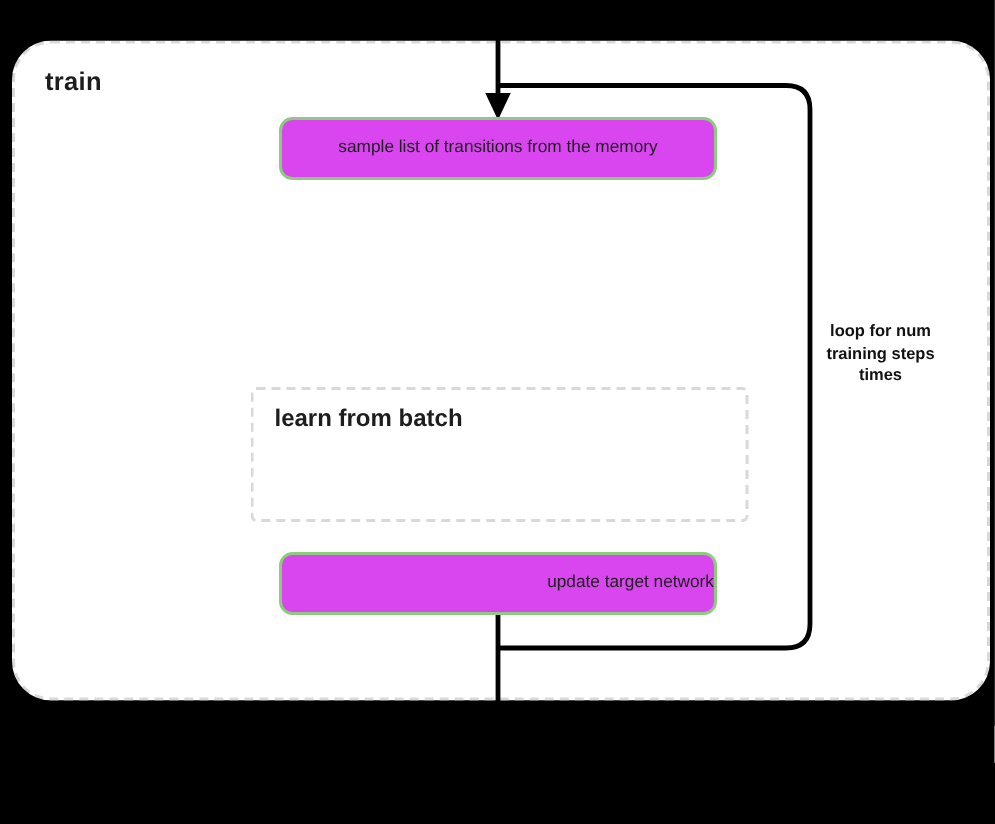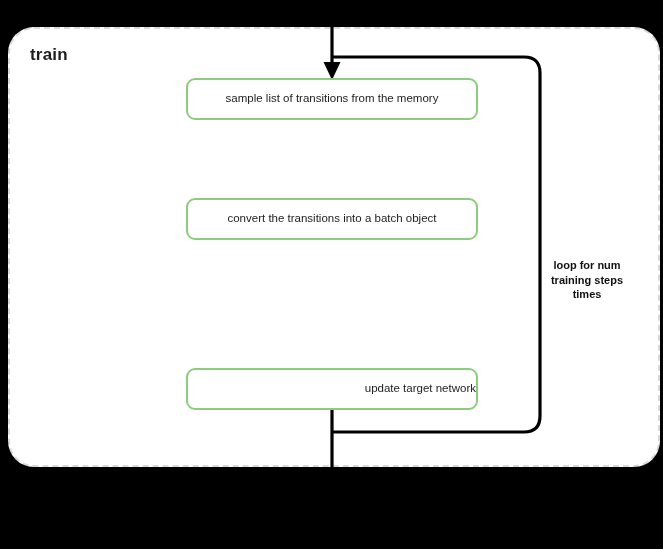"sample list of transitions from" .step-box { background: #ffffff -> #d946ef }
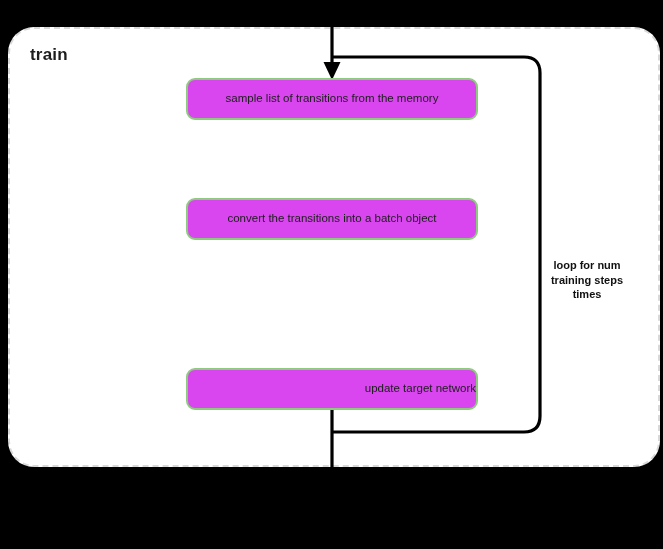"convert the transitions into a" div.step-box { html: <div> <span>convert the transitions into a batch object</span> </div> -> none }
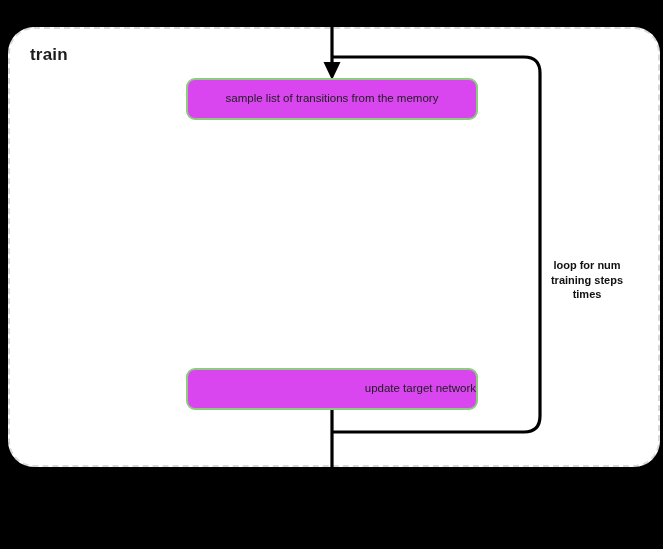"loop for num training steps" #loop-label { margin-top: 44px -> none }
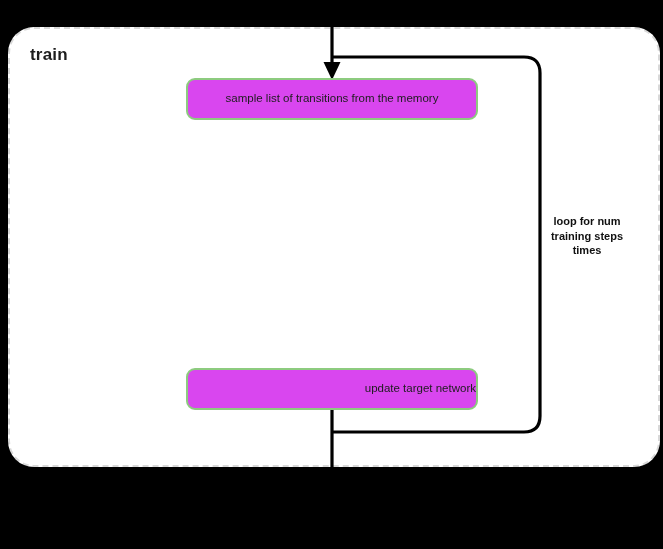"learn from batch" div { html: none -> <div> <div>learn from batch</div> </div> }
